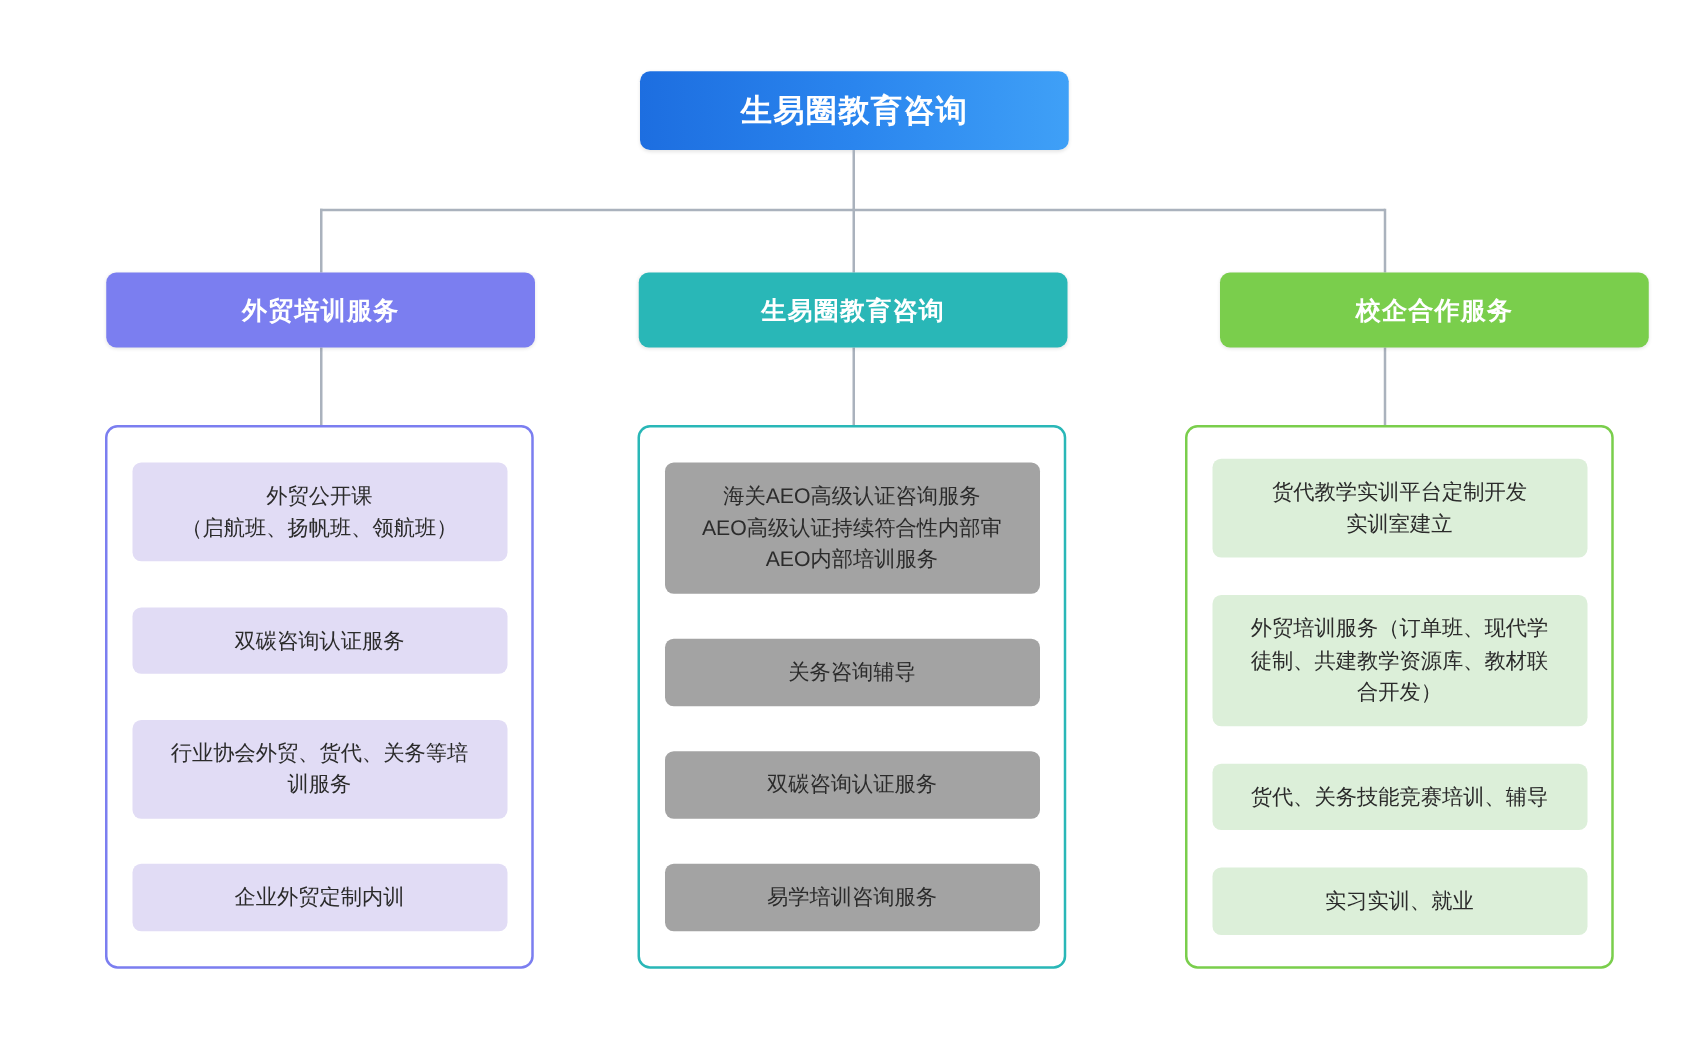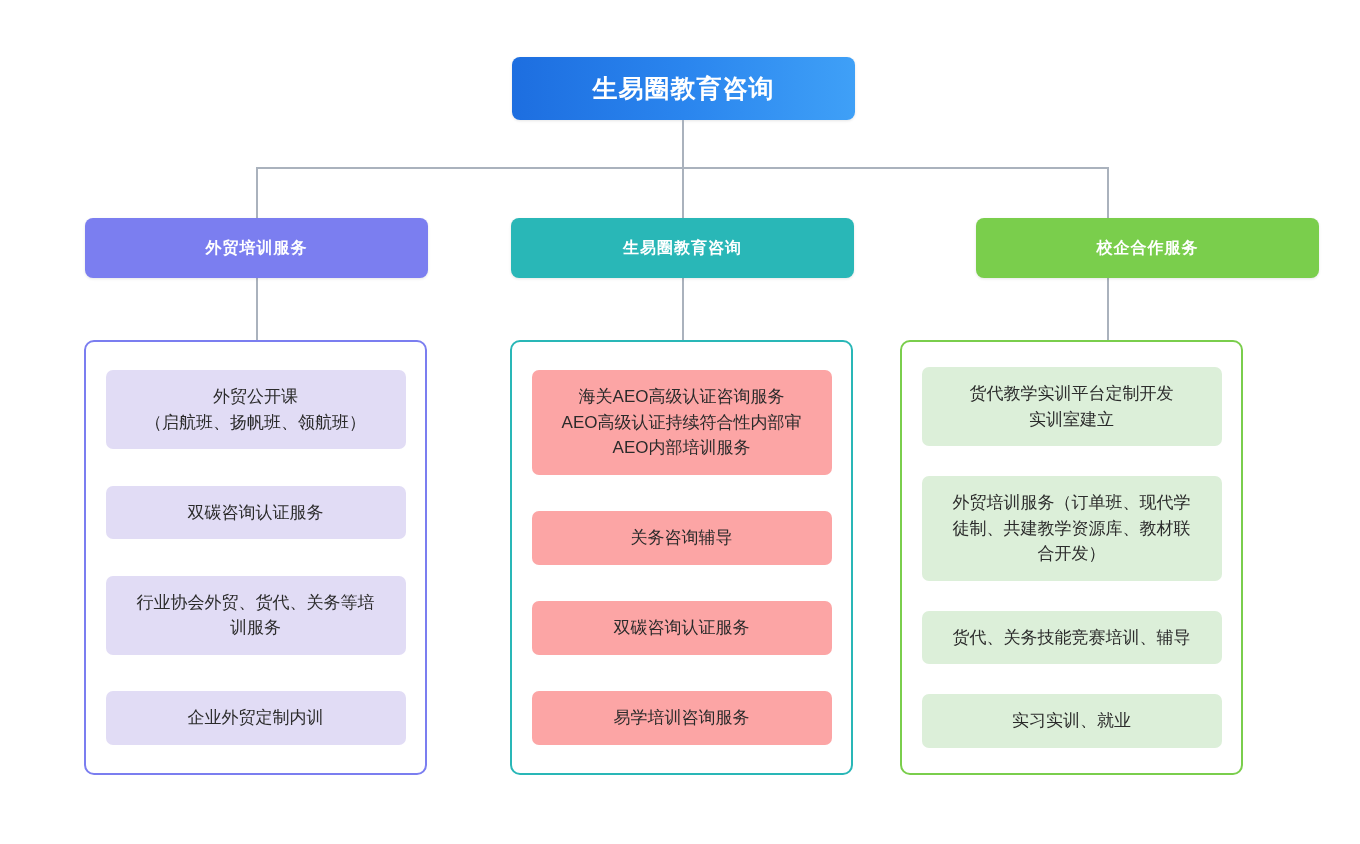"外贸培训服务" .col-header .header-label { font-size: 16px -> 20px }
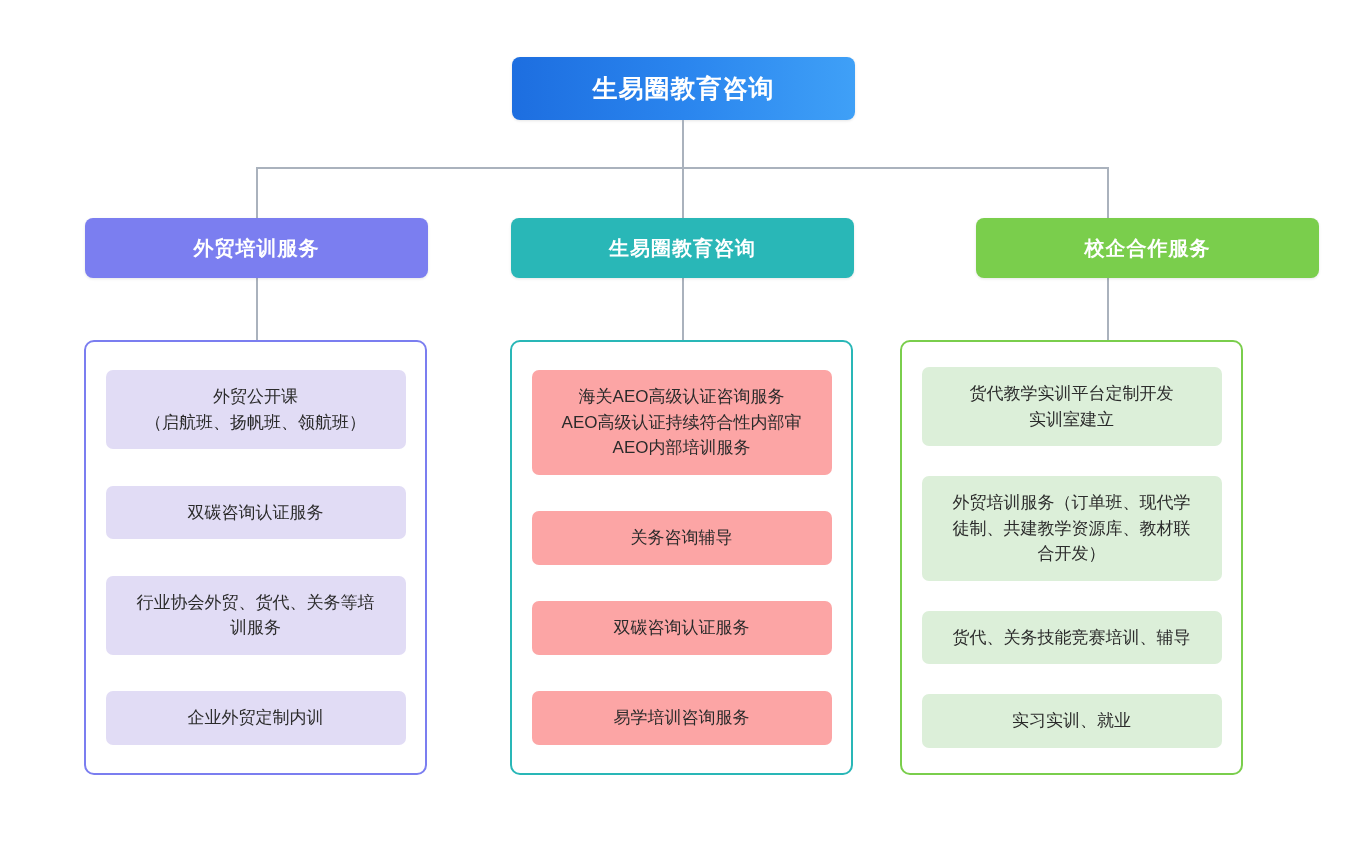"海关AEO高级认证咨询服务" .col-container.c1 .item-card { background: #fca5a5 -> #a3a3a3 }
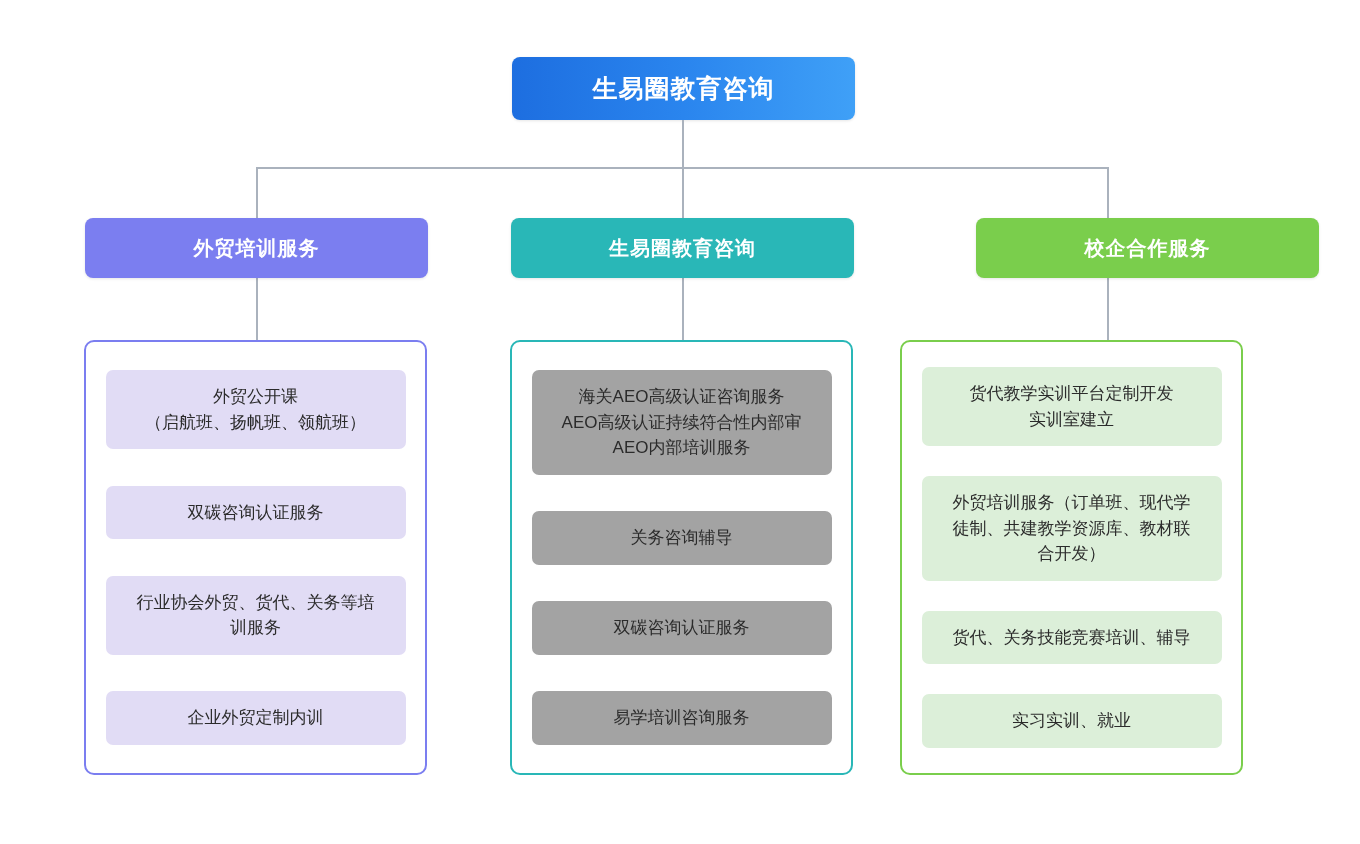"货代教学实训平台定制开发" .col-container.c2 { left: 900px -> 948px }
